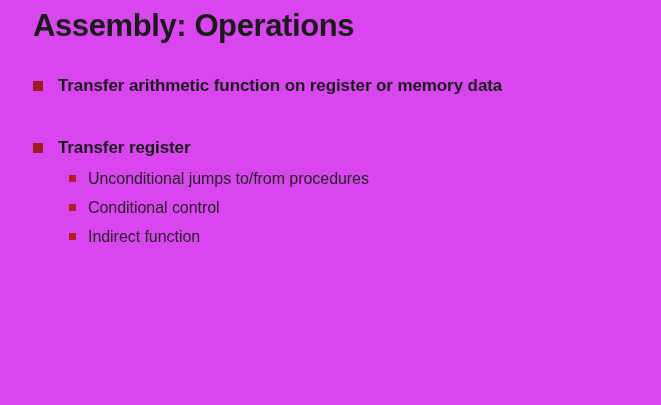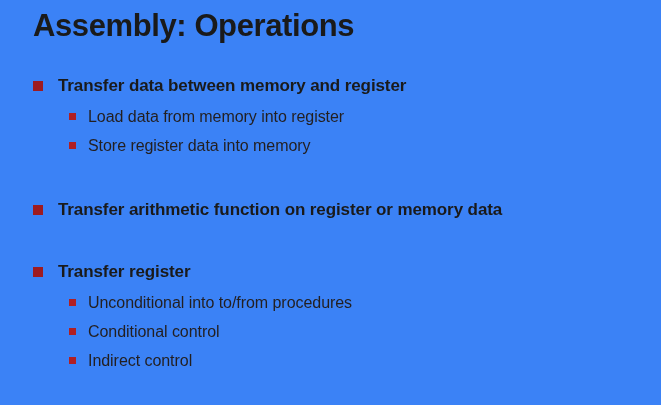"Assembly: Operations" #slide { background: #3b82f6 -> #d946ef }
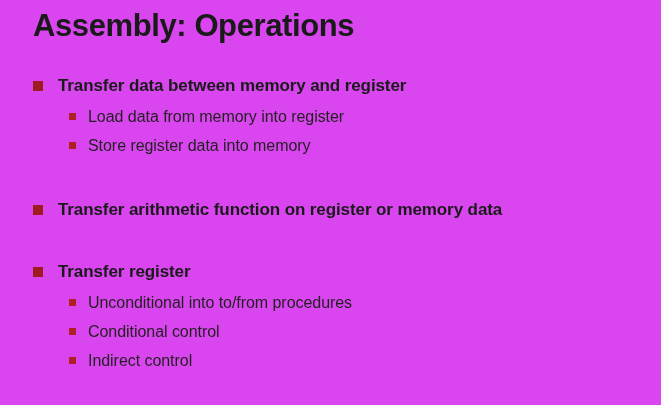"Transfer data between memory and" div.group { html: <div> <div> <span></span> <span>Transfer data between memory and register</span> </div> <div> <span></span> <span>Load data from memory into register</span> </div> <div> <span></span> <span>Store register data into memory</span> </div> </div> -> none }
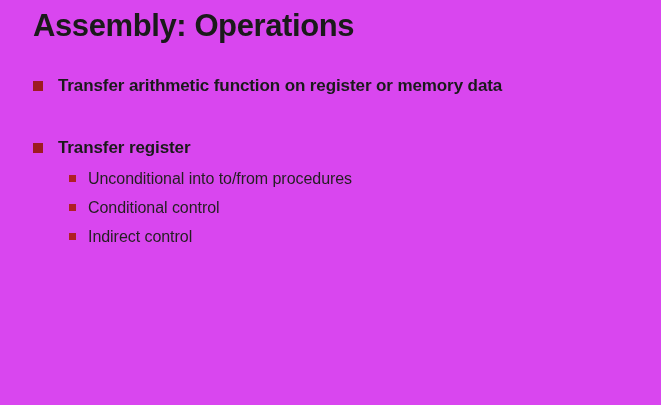"Unconditional into to/from procedures" span.txt { text: into -> jumps }
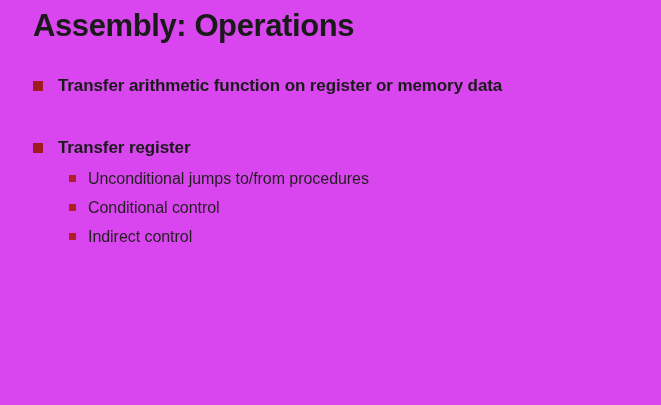"Indirect control" span.txt { text: control -> function }
